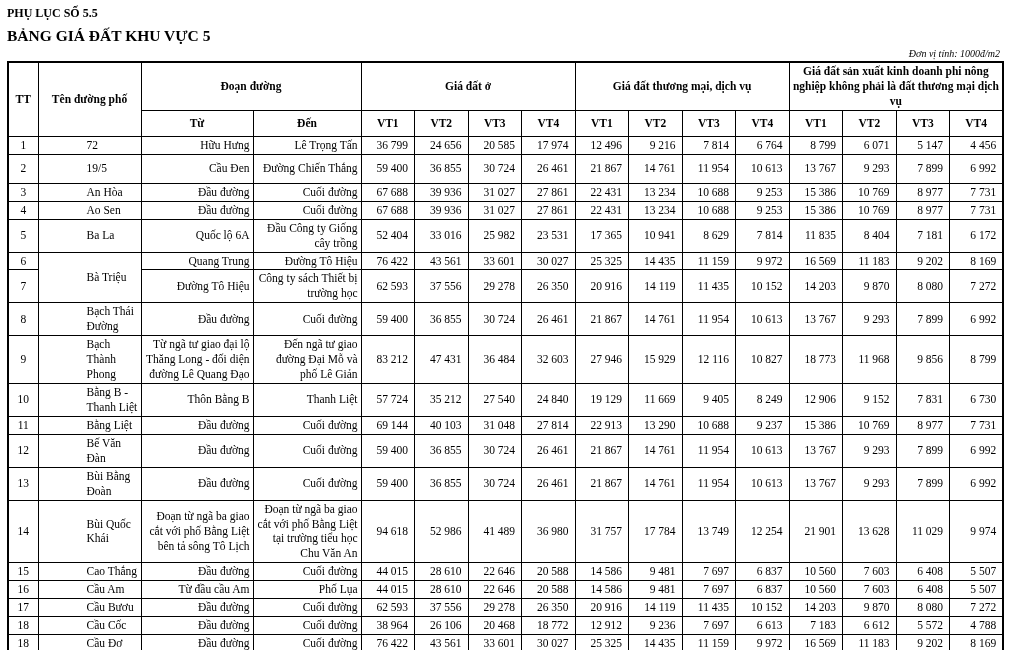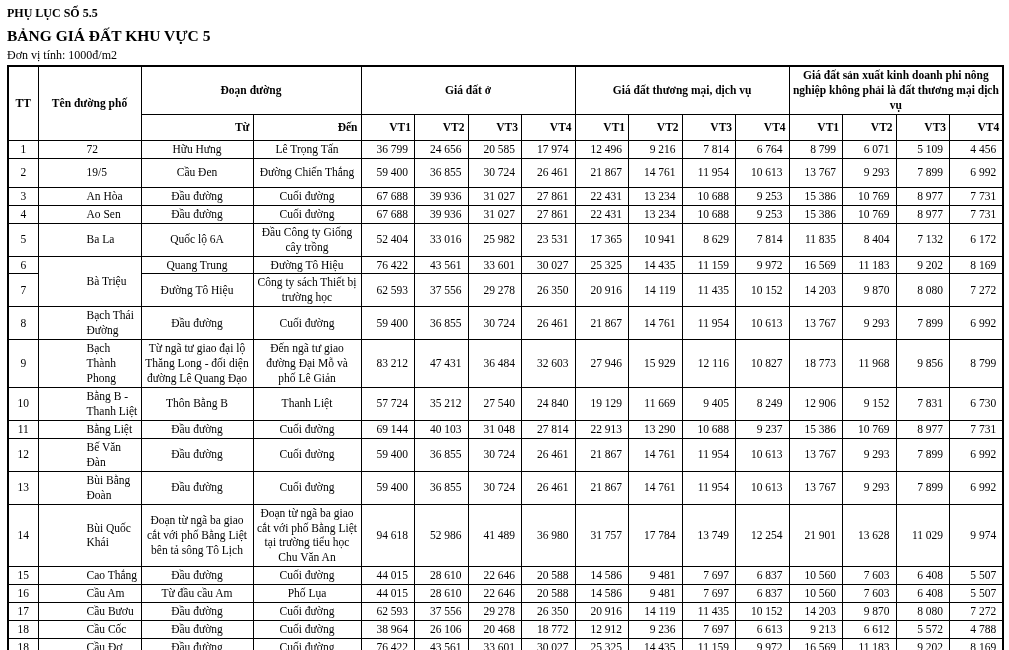"Đơn vị tính: 1000đ/m2" .unit-note { font-size: 12px -> 10px; font-style: none -> italic; text-align: none -> right }
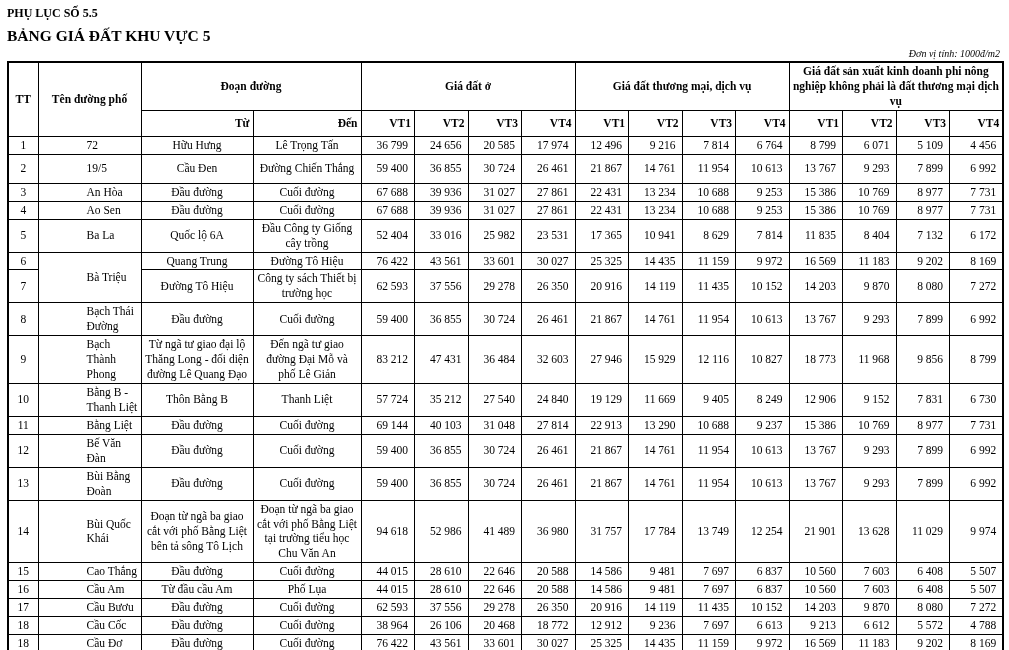"Từ" .price-table thead tr.sub-row th { text-align: right -> none }
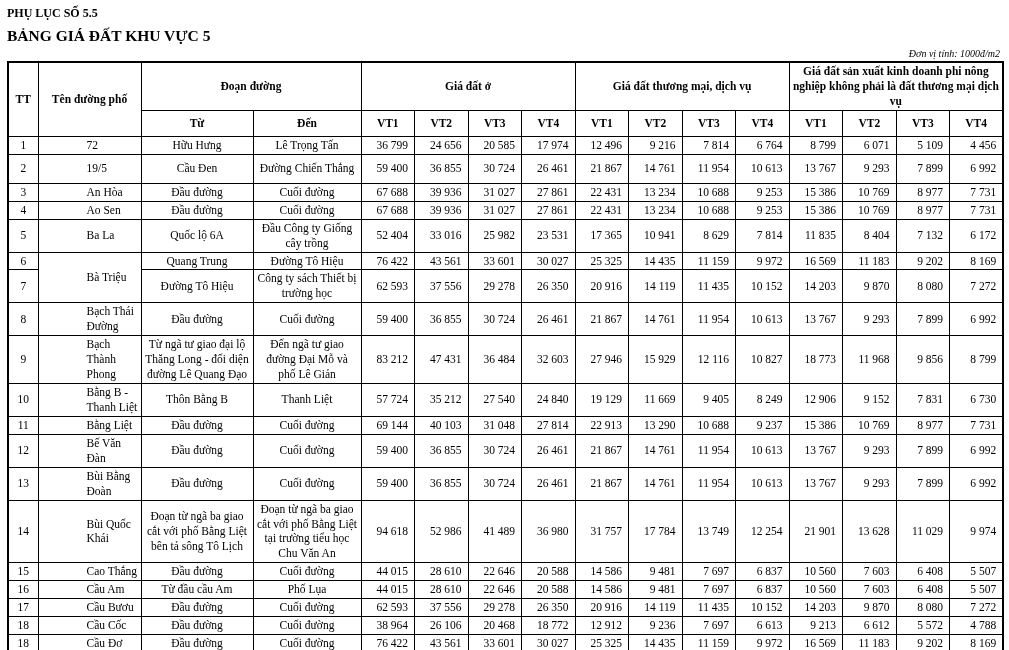"Hữu Hưng" td.c-seg { text-align: center -> right }
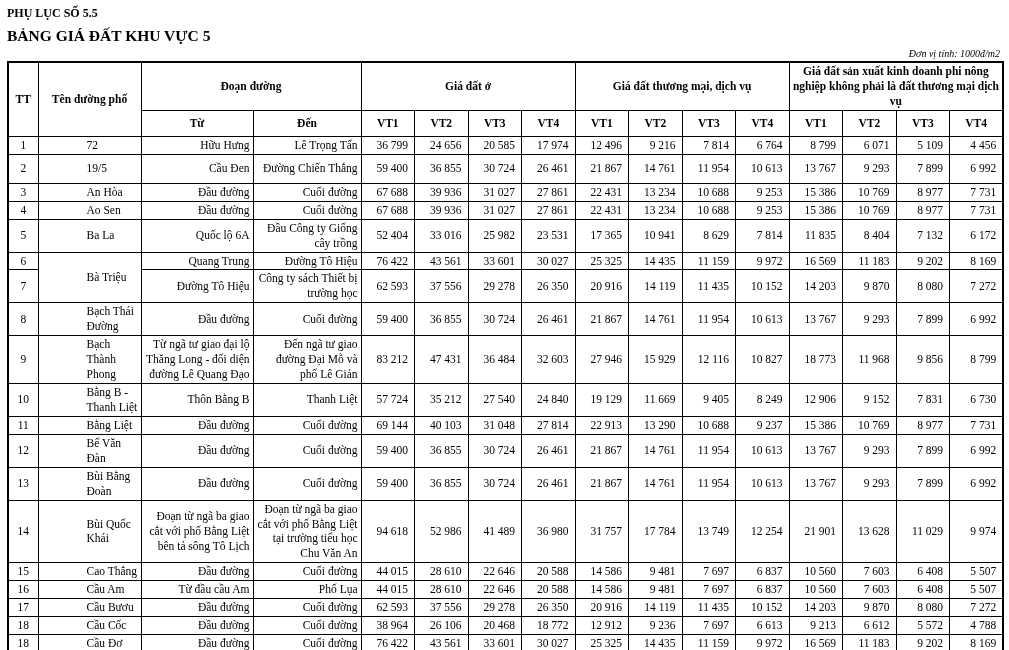"5 109" td.c-num { text: 5 109 -> 5 147 }
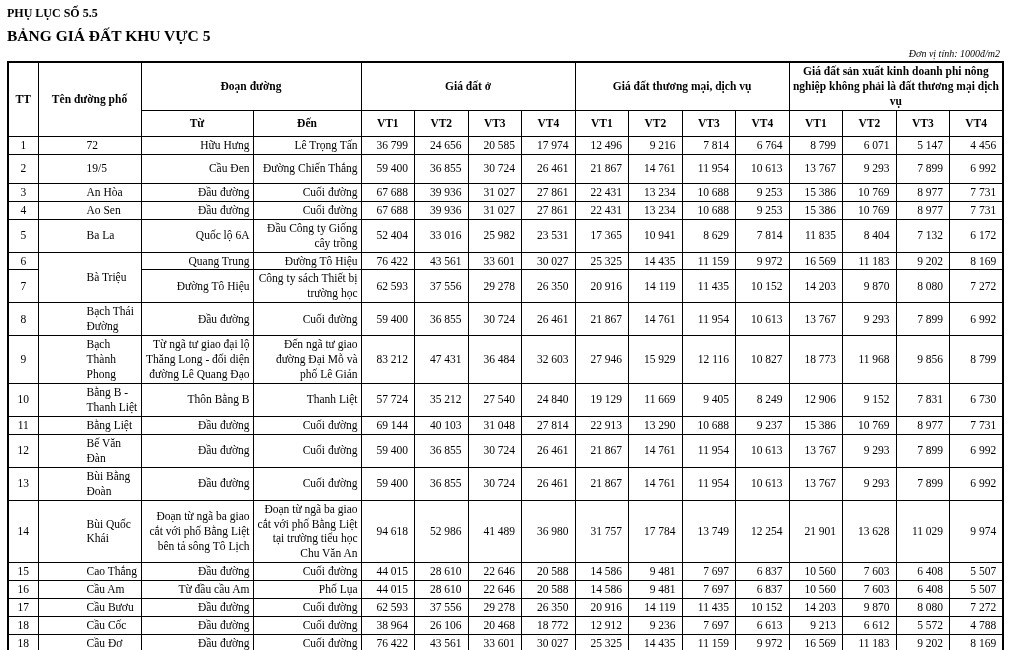"7 132" td.c-num { text: 7 132 -> 7 181 }
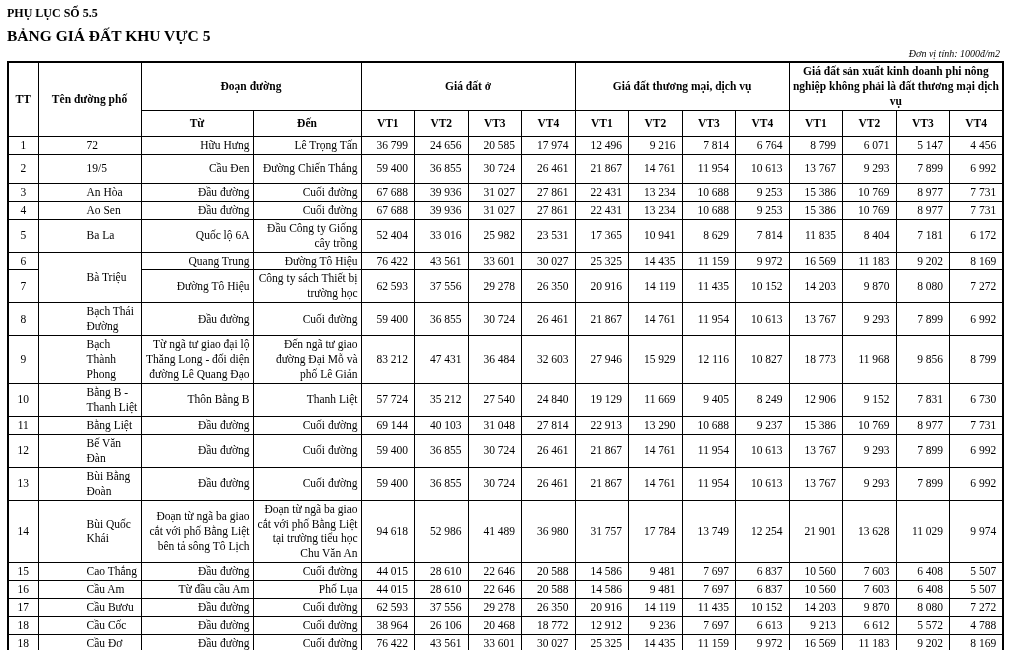"9 213" td.c-num { text: 9 213 -> 7 183 }
